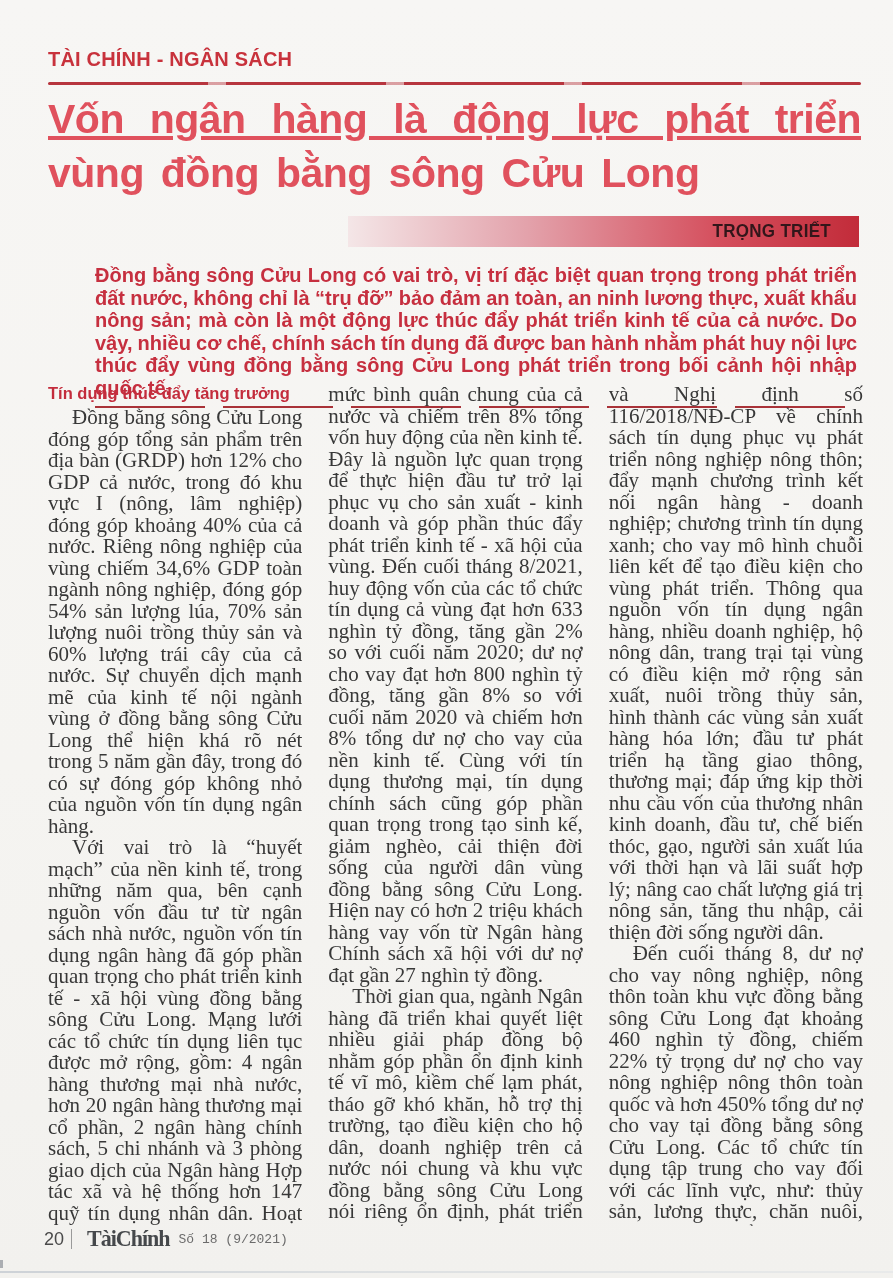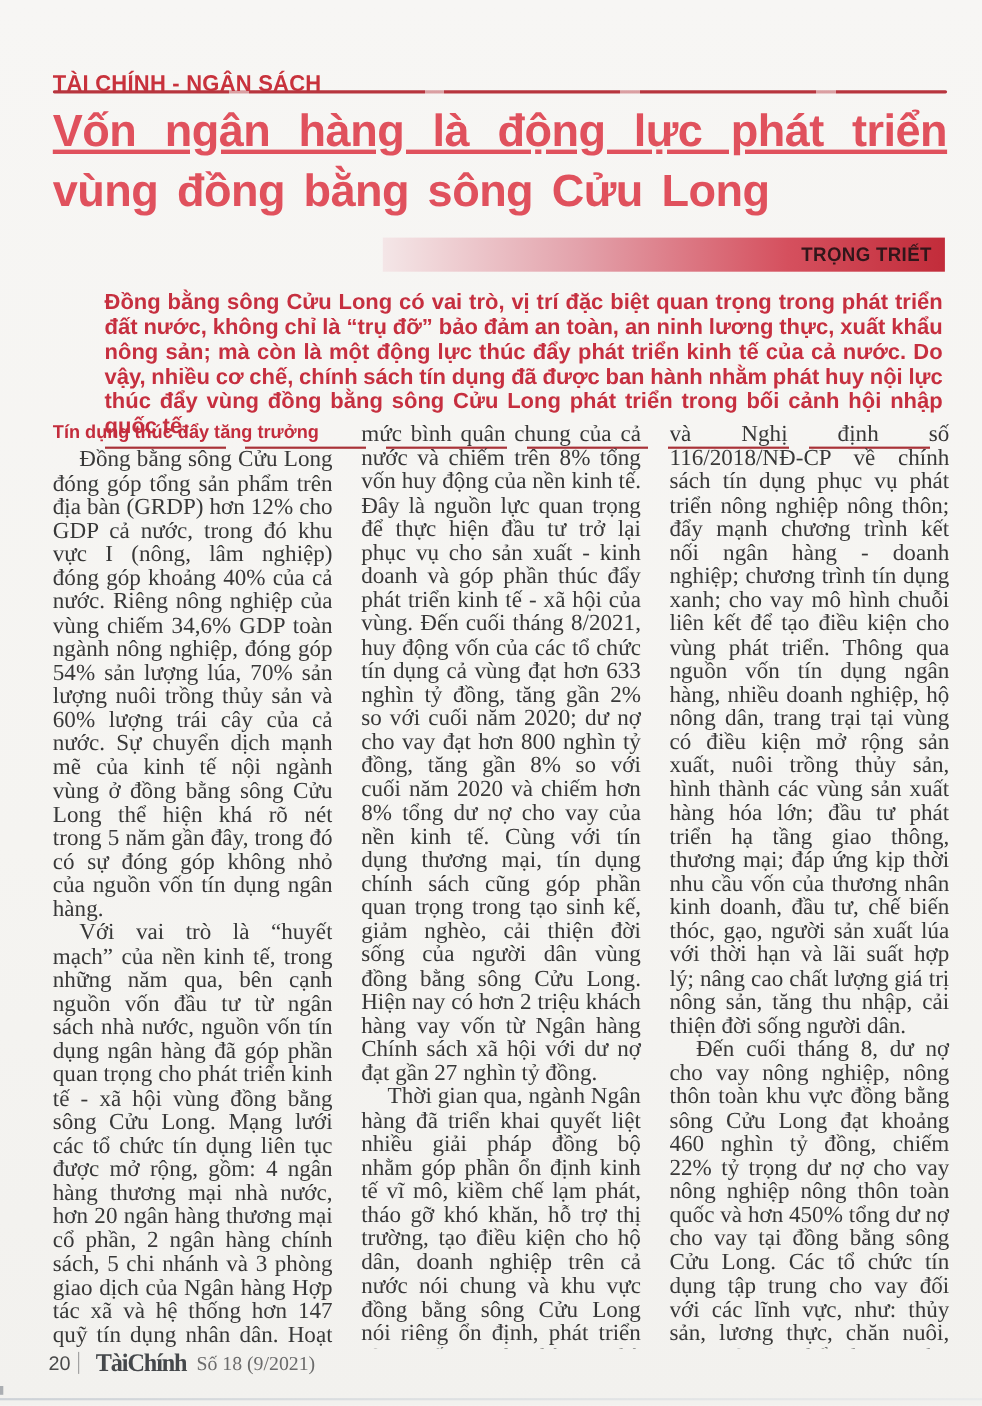"TÀI CHÍNH - NGÂN SÁCH" .kicker { top: 65px -> 47px }
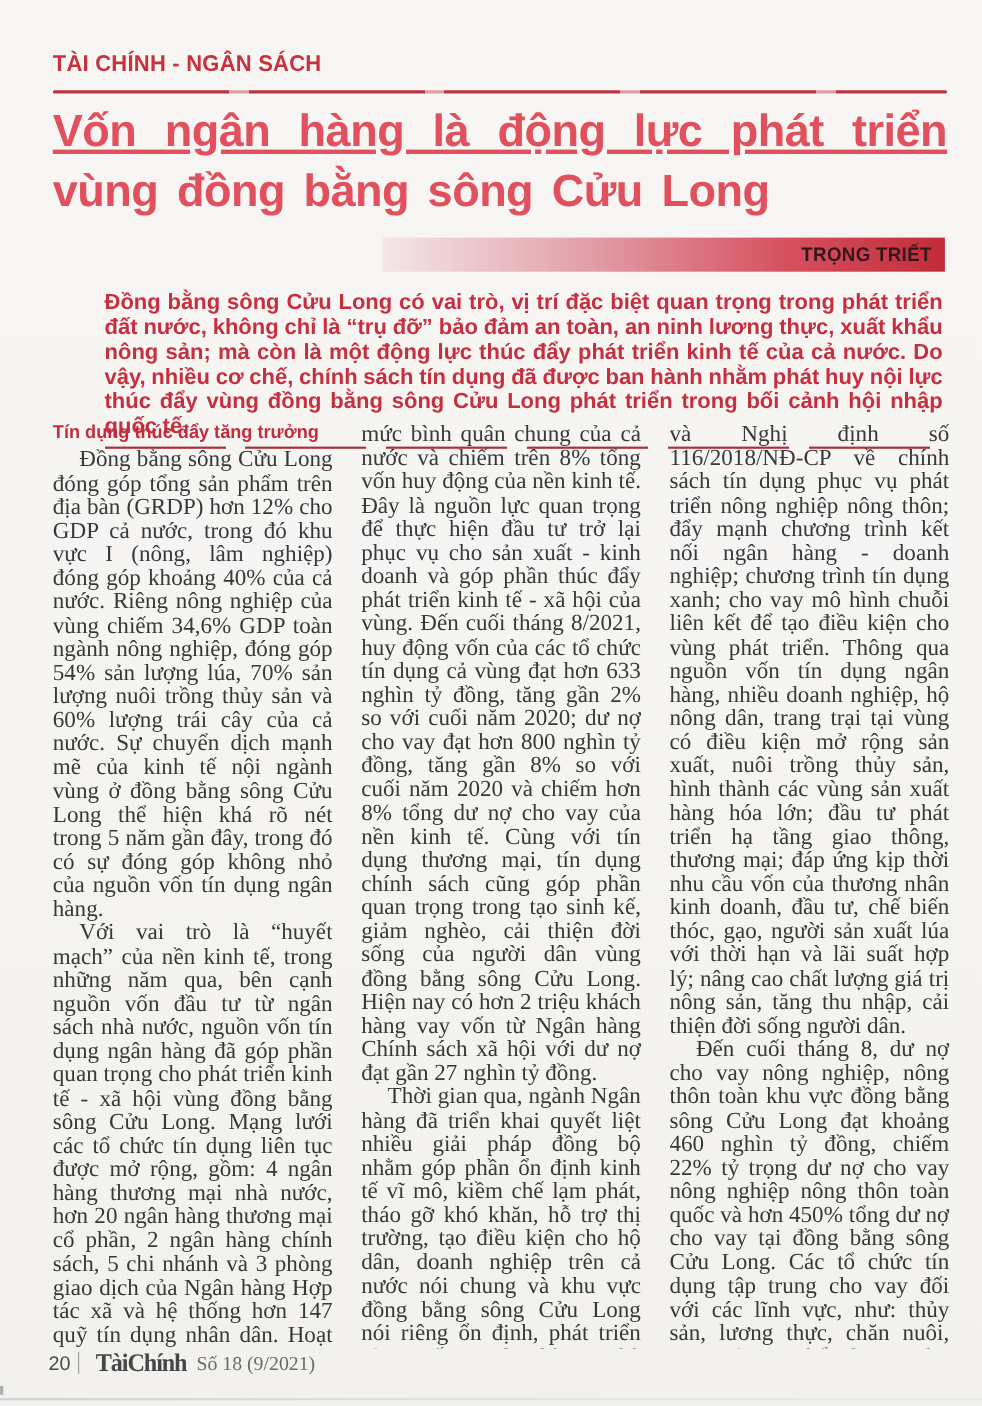"TRỌNG TRIẾT" .badge { padding-right: 12px -> 28px }
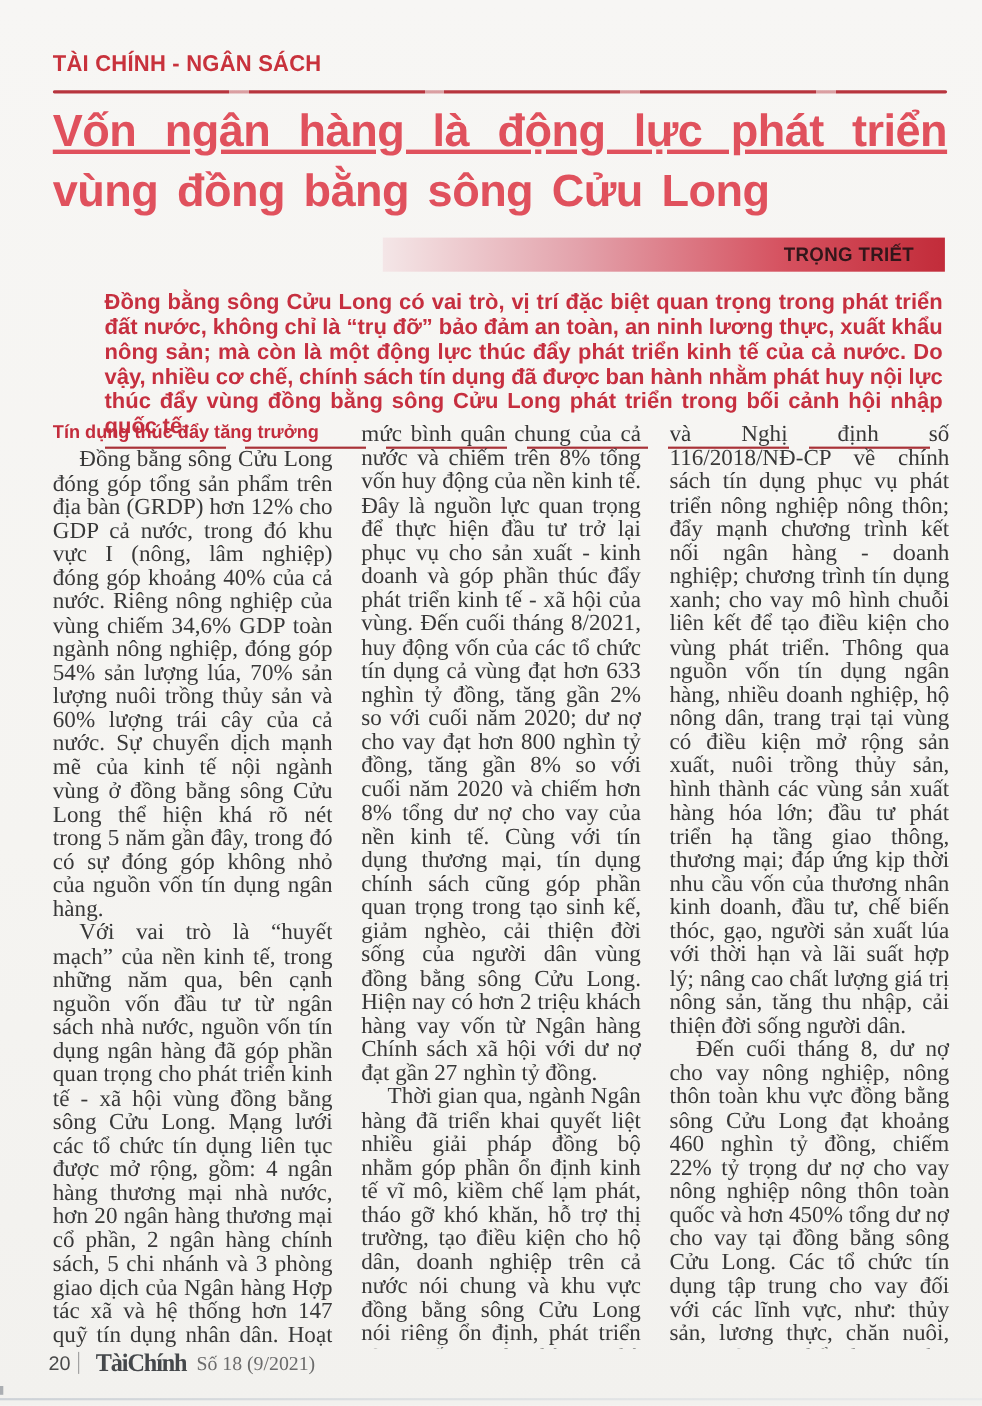"Số 18 (9/2021)" .issue { font-family: Liberation Serif, serif -> Liberation Mono, monospace; font-size: 18px -> 13px }
